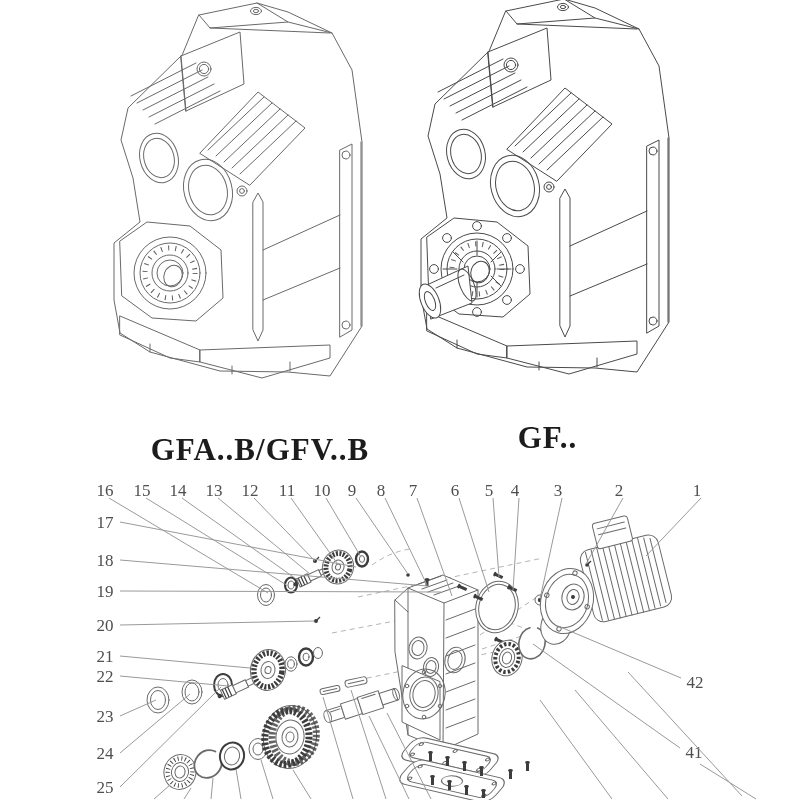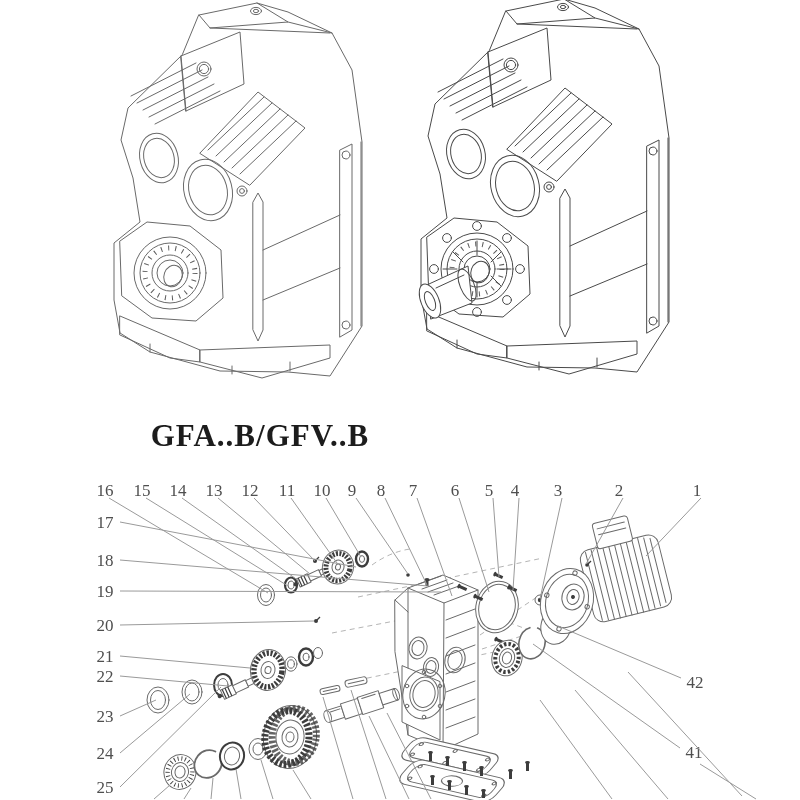"GFA..B/GFV..B" .caption.left { top: 418px -> 432px }
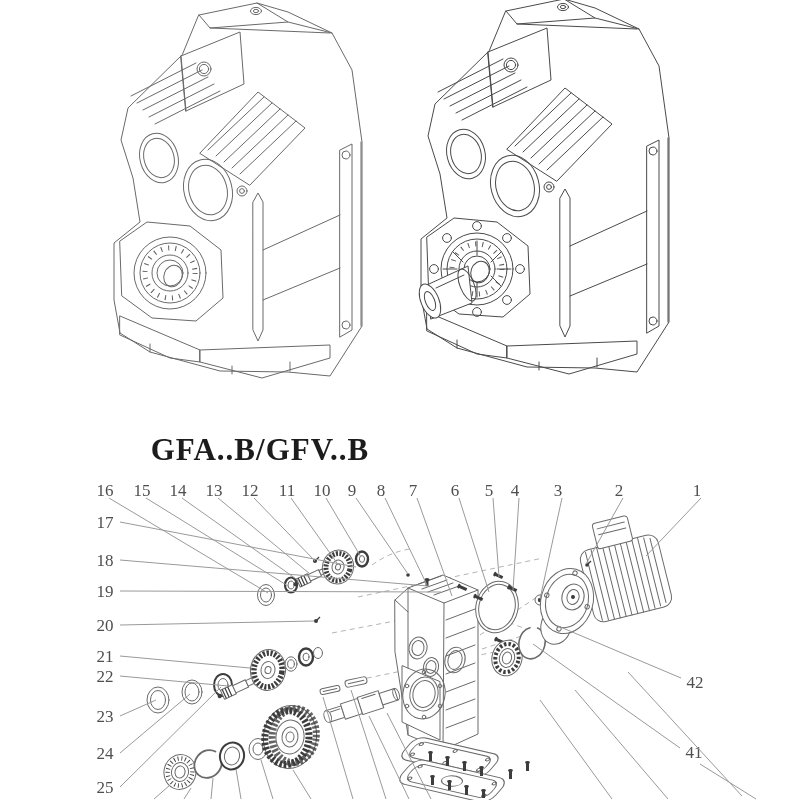"GF.." div.caption { html: none -> <div>GF..</div> }
